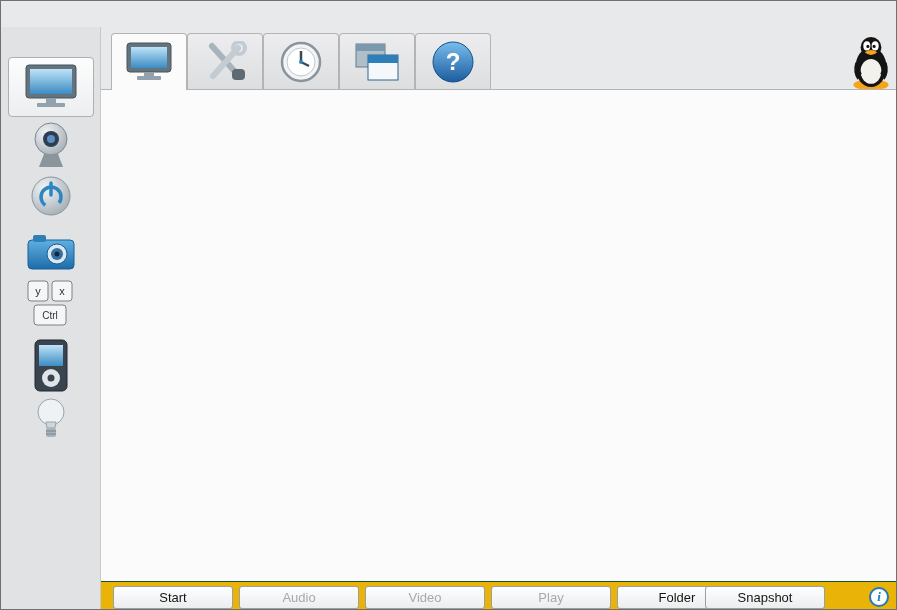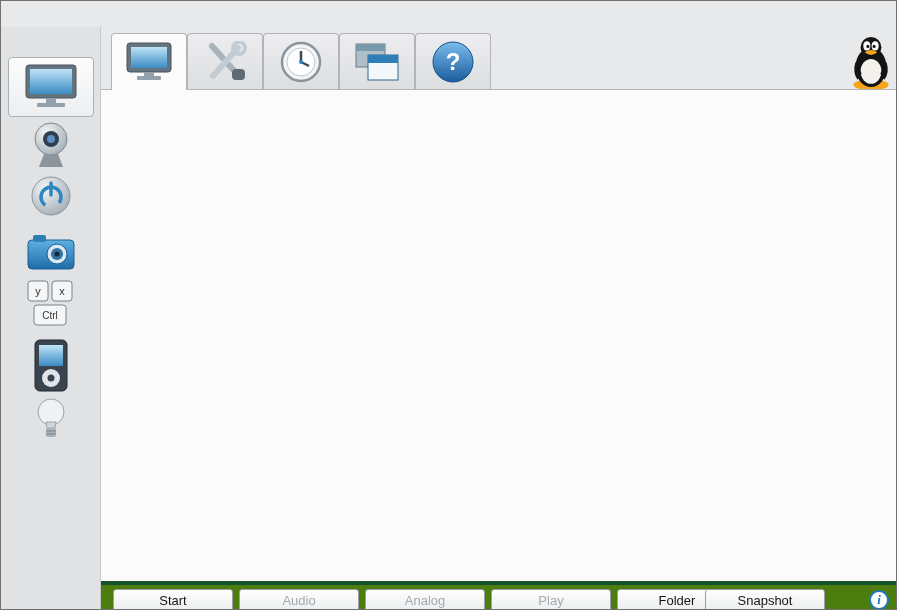"Start" #bottombar { background: #4d7c0f -> #eab308; border-top: 4px solid #14532d -> 1px solid #14532d }
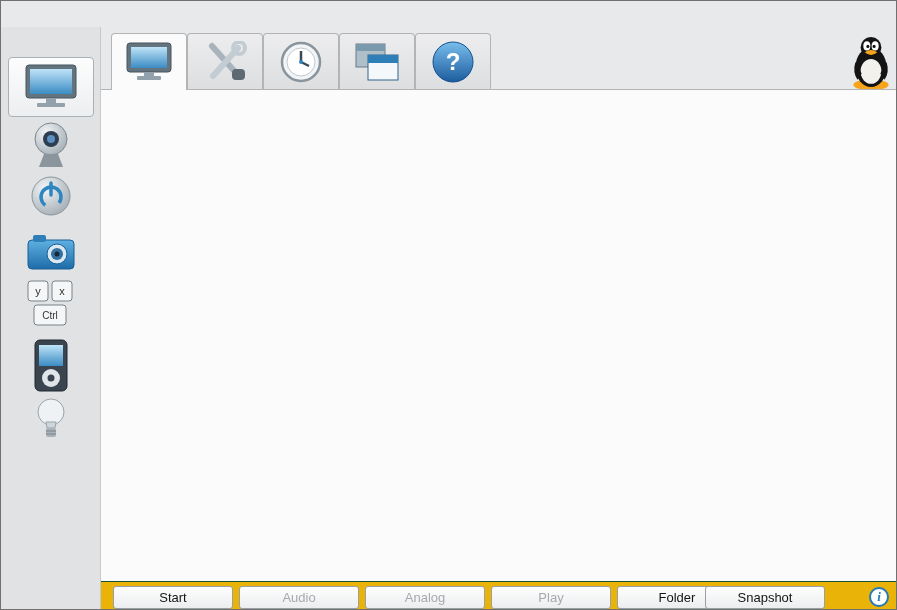"Analog" div.bottom-btn { text: Analog -> Video }
